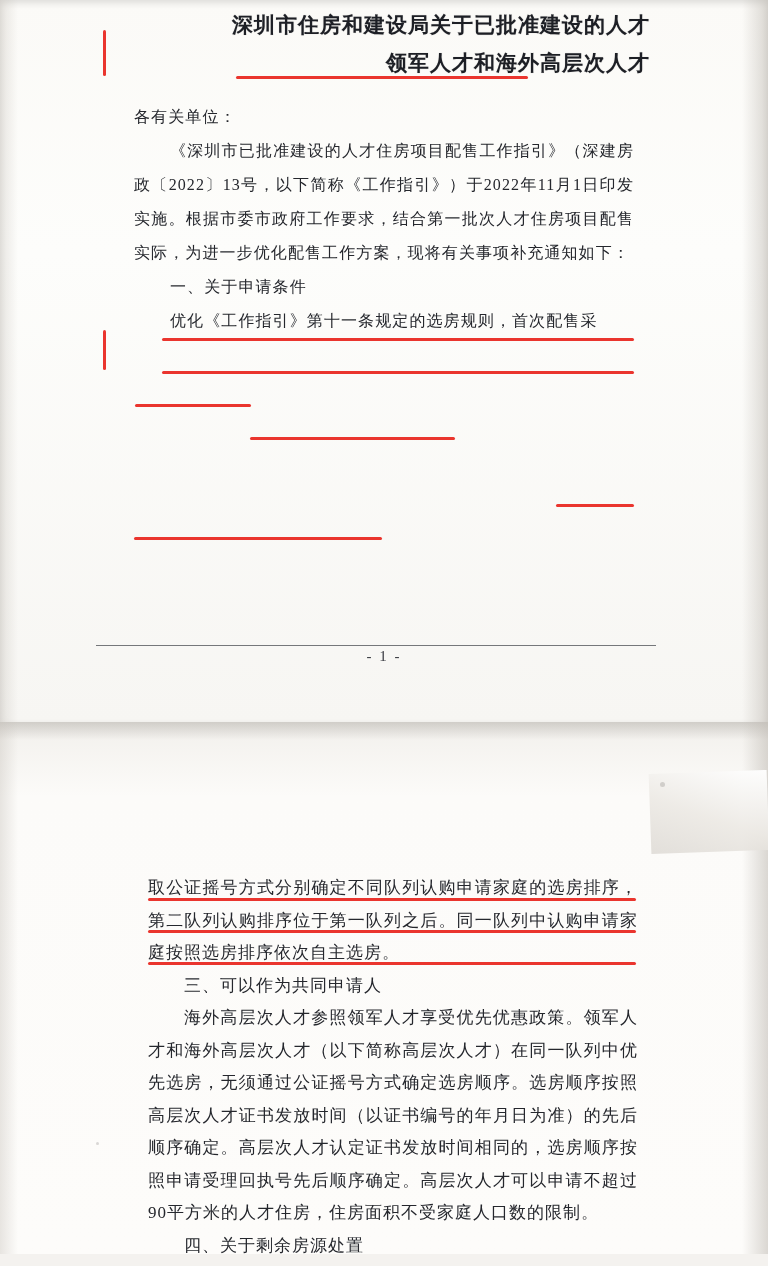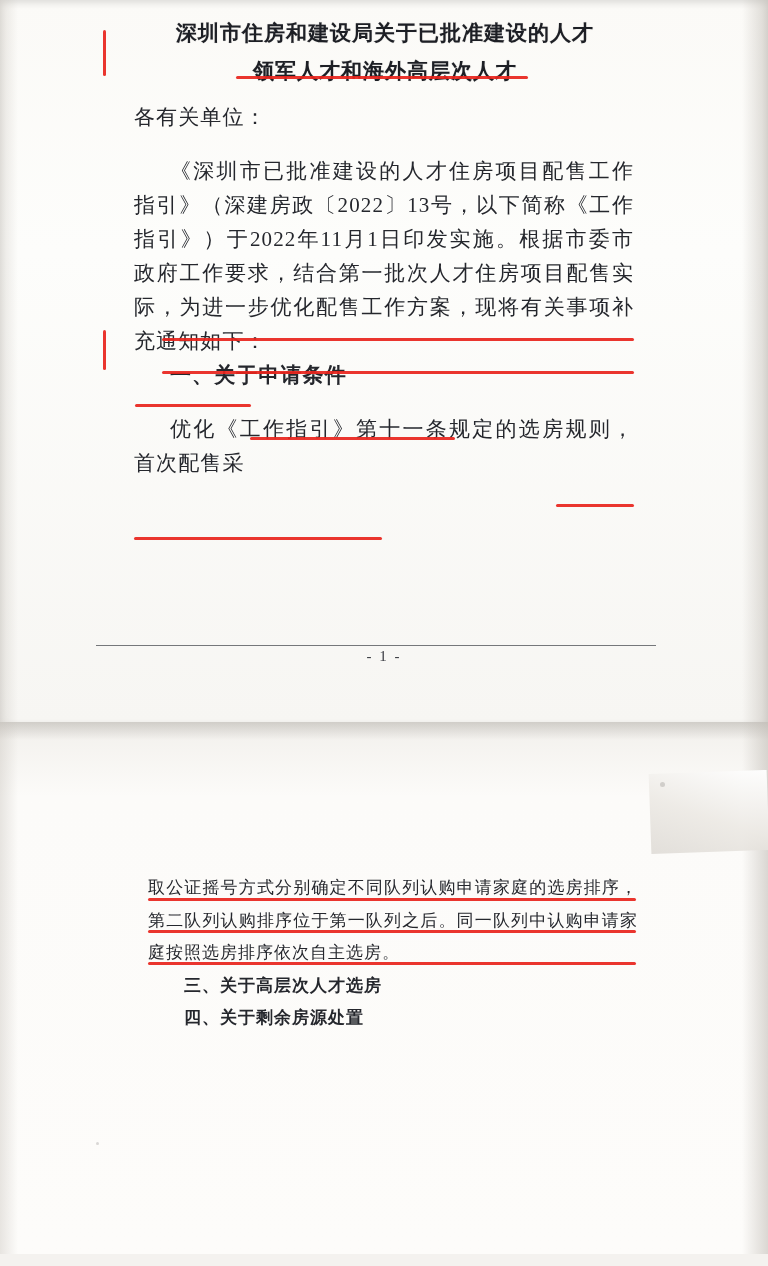"深圳市住房和建设局关于已批准建设的人才" .title { text-align: center -> right; top: 14px -> 6px }
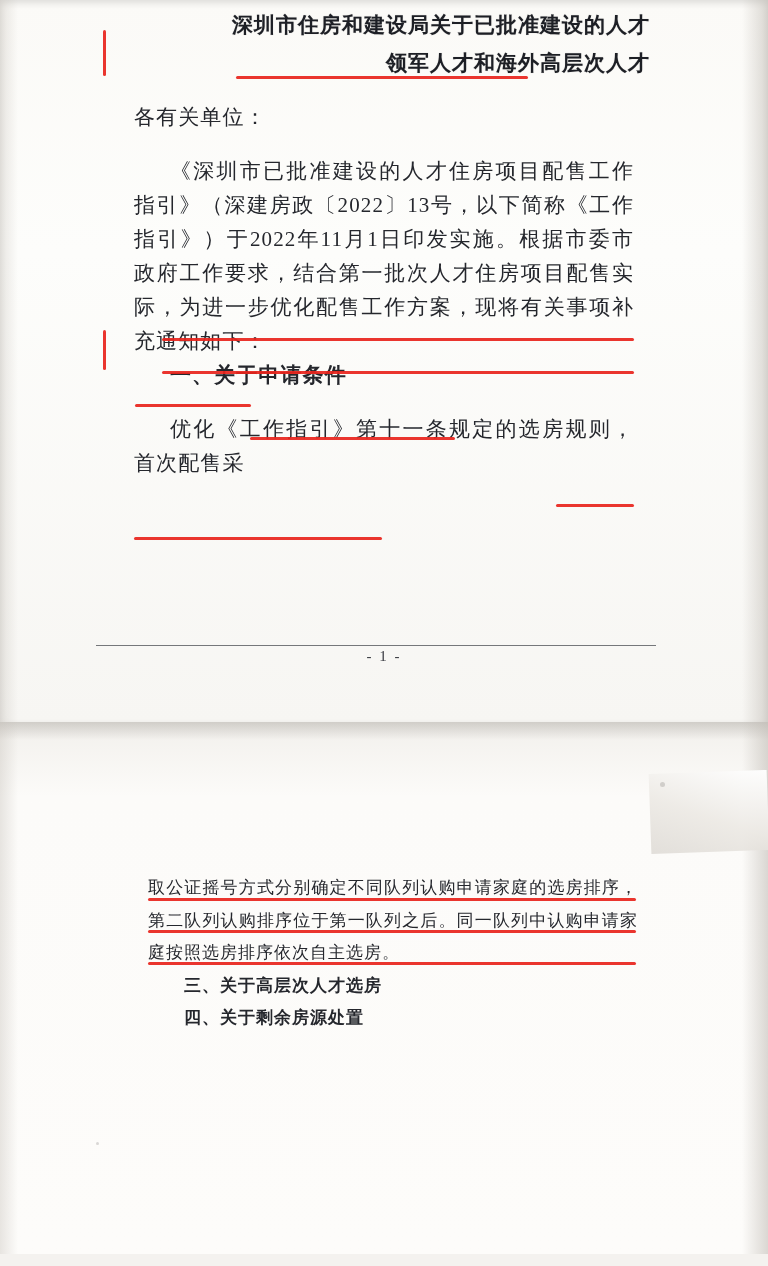"各有关单位：" .body-top { font-size: 21px -> 16px }
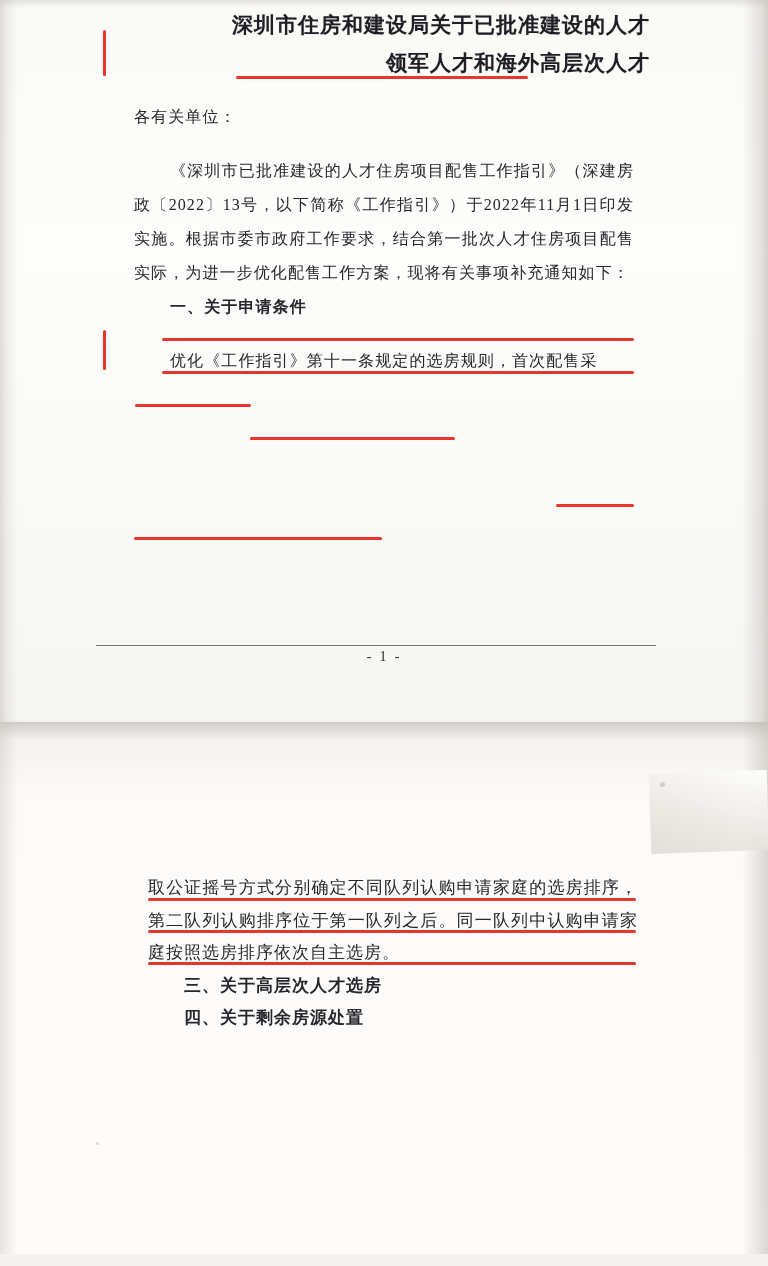"《深圳市已批准建设的人才住房项目配售工作指引》（深建房政〔2022〕13号，以下" .indent { margin-top: 20px -> none }
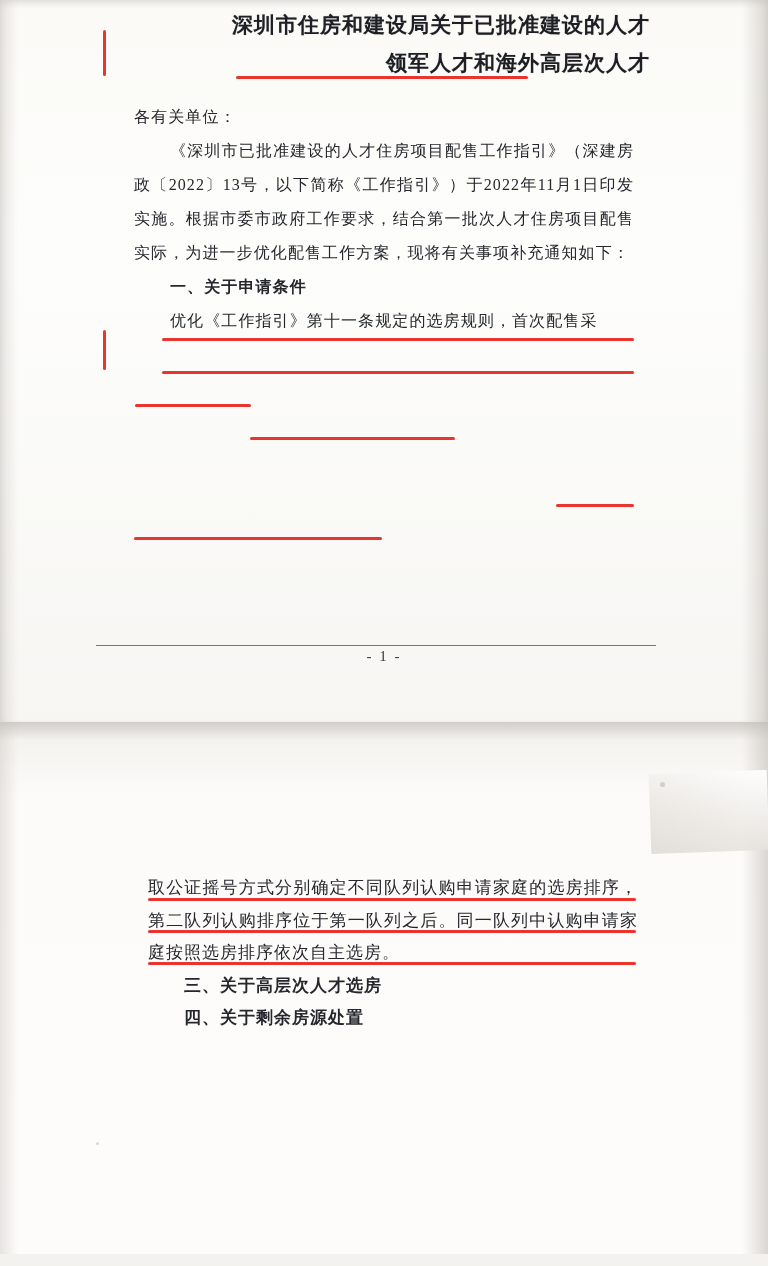"一、关于申请条件" .heading { font-weight: bold -> normal }
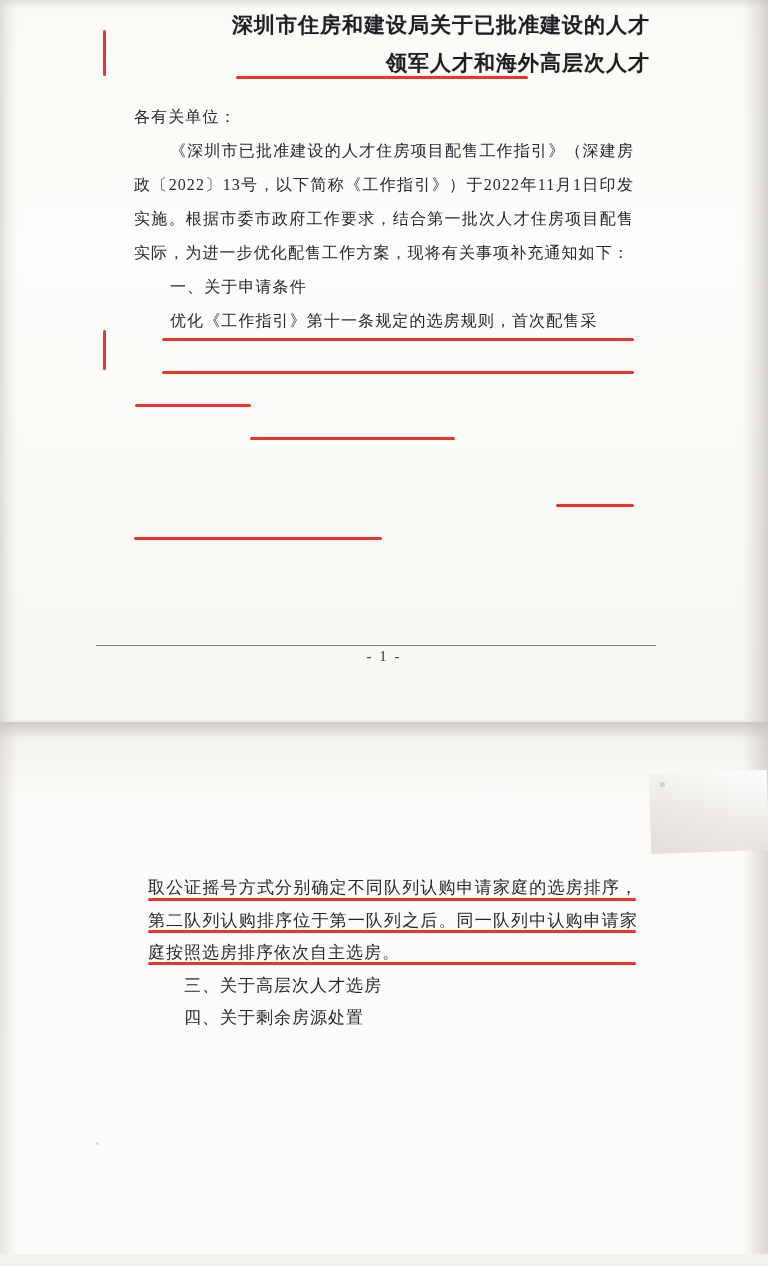"三、关于高层次人才选房" p.p { text: 关于高层次人才选房 -> 可以作为共同申请人 }
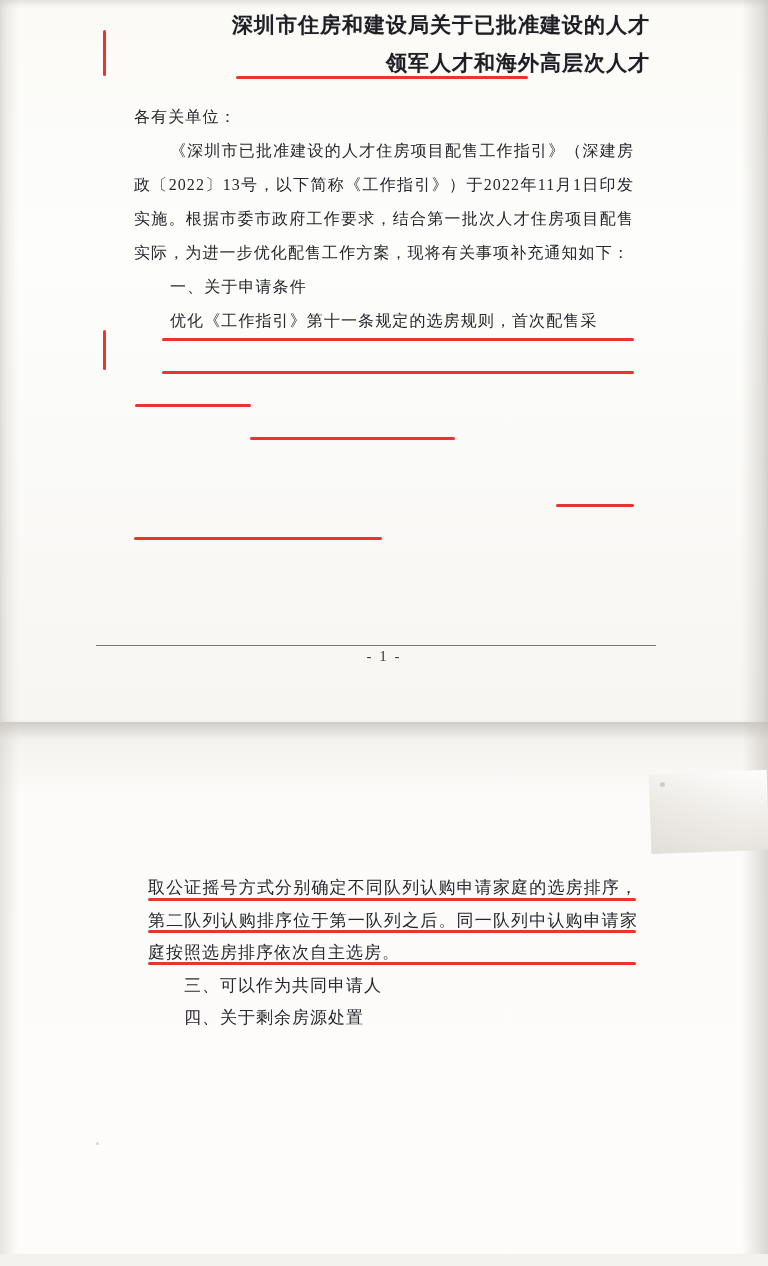"海外高层次人才参照领军人才享受优先优惠政策。领军人才和海外高层次人才（以下简称高" p.p { html: none -> <p>海外高层次人才参照领军人才享受优先优惠政策。领军人才和海外高层次人才（以下简称高层次人才）在同一队列中优先选房，无须通过公证摇号方式确定选房顺序。选房顺序按照高层次人才证书发放时间（以证书编号的年月日为准）的先后顺序确定。高层次人才认定证书发放时间相同的，选房顺序按照申请受理回执号先后顺序确定。高层次人才可以申请不超过90平方米的人才住房，住房面积不受家庭人口数的限制。</p> }
